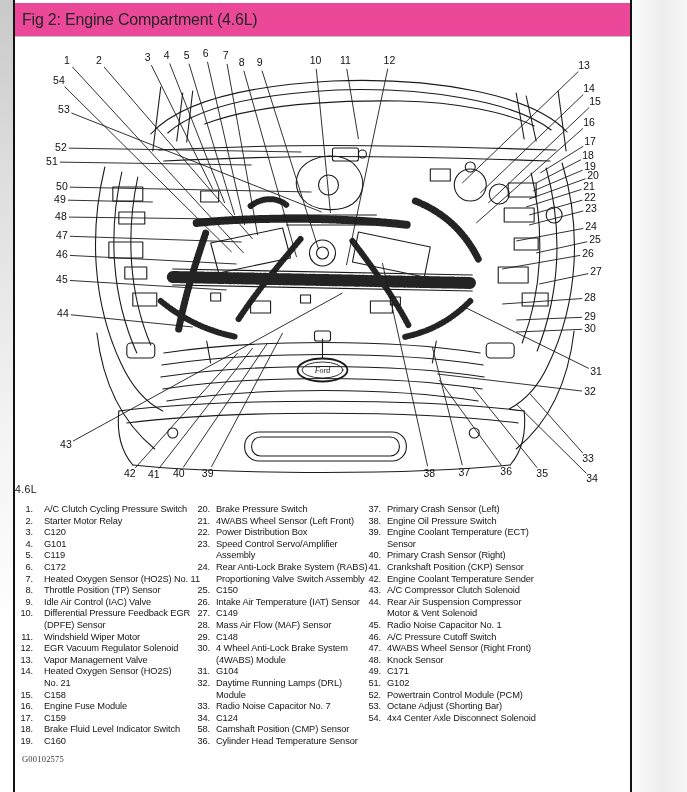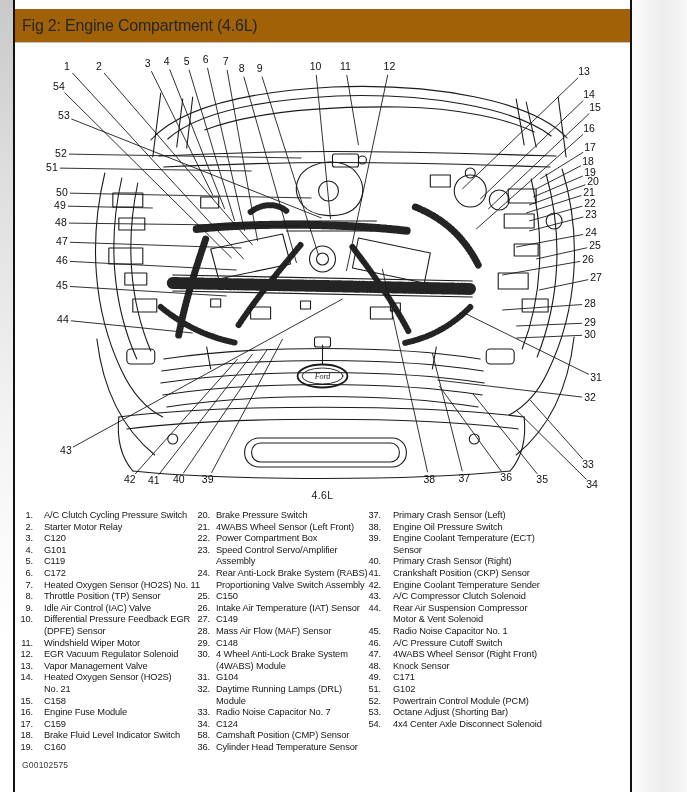"Fig 2: Engine Compartment (4.6L)" .header-bar { background: #a16207 -> #ec4899; margin-top: 9px -> 3px }
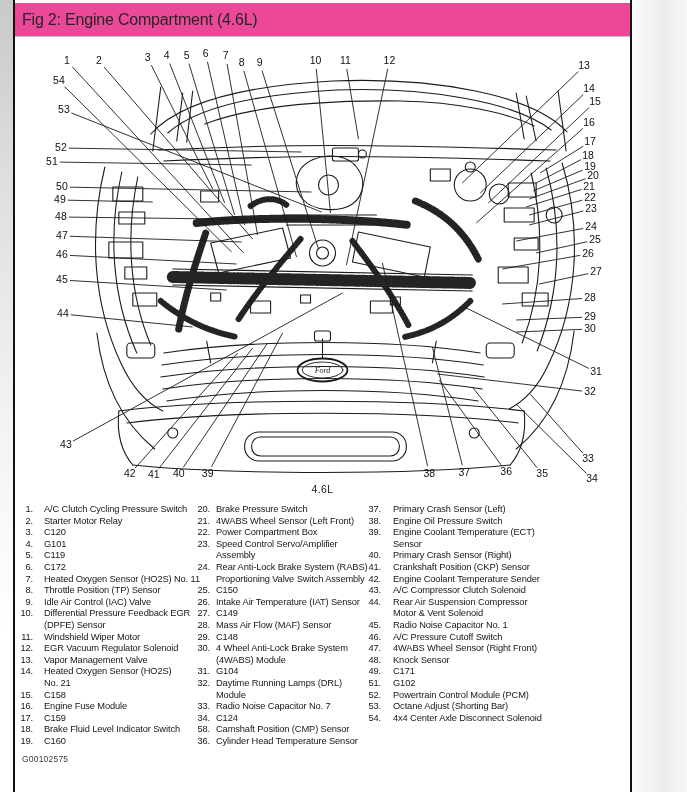"4.6L" .diagram-caption { text-align: center -> left }
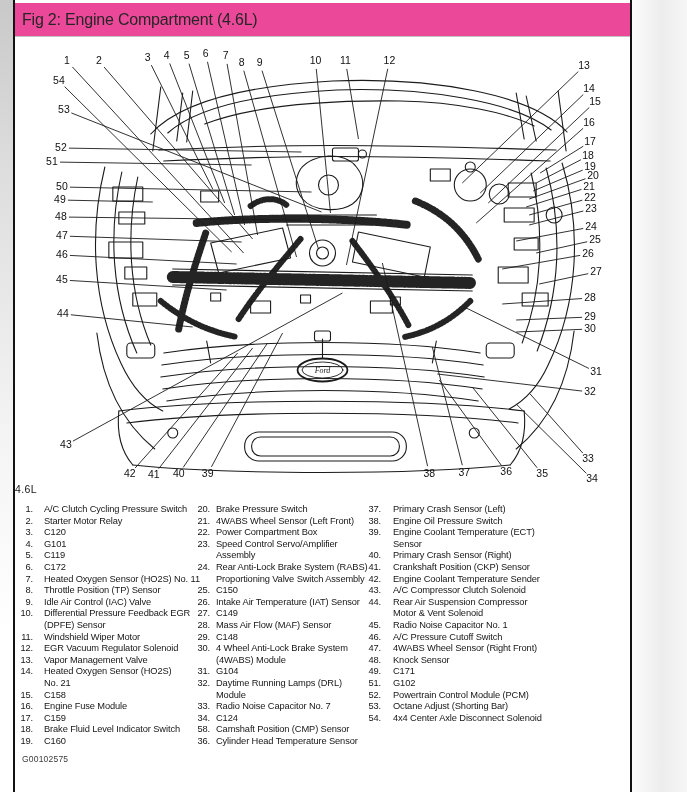"37." .c3 .num { margin-right: 12px -> 6px }
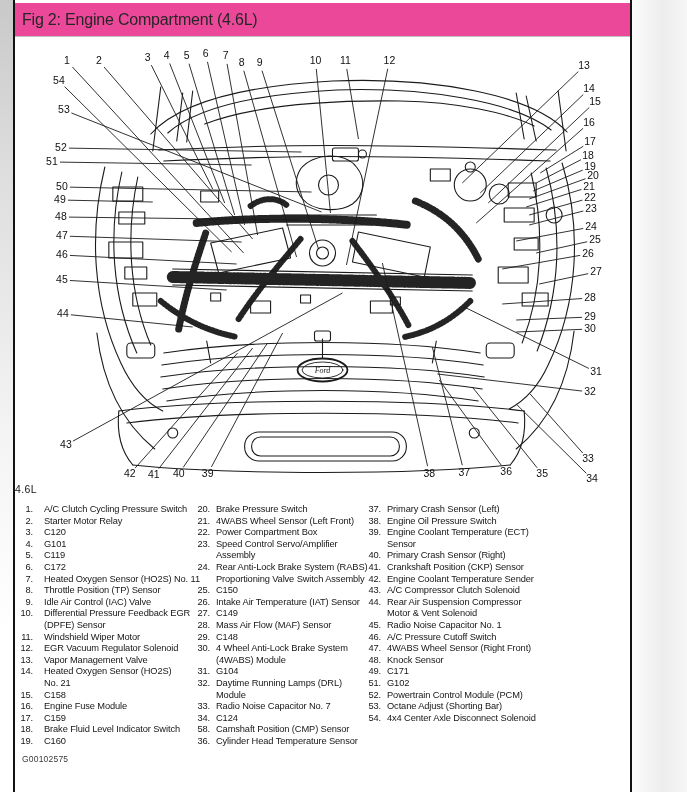"Power Compartment Box" span.lbl { text: Compartment -> Distribution }
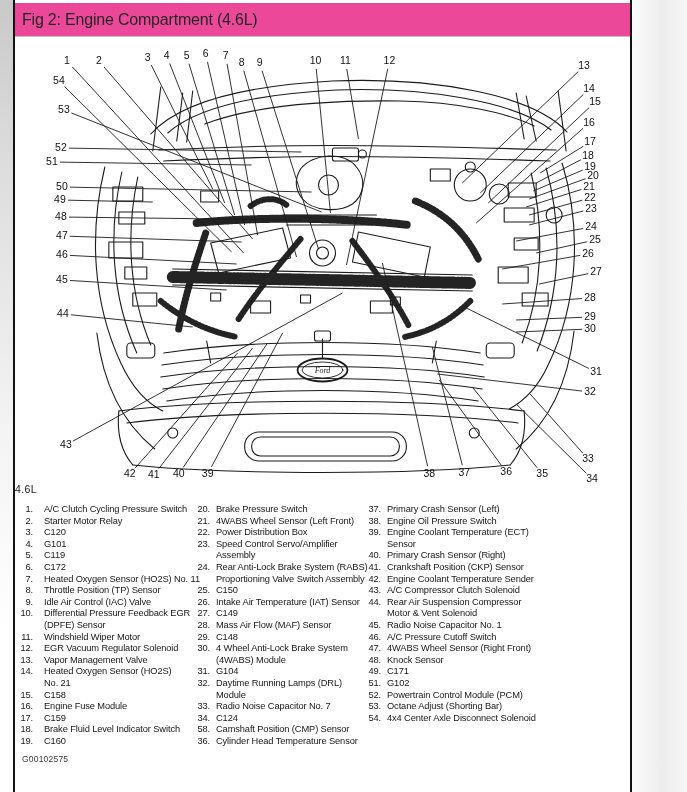"G00102575" .figure-code { font-family: none -> Liberation Serif, serif }
